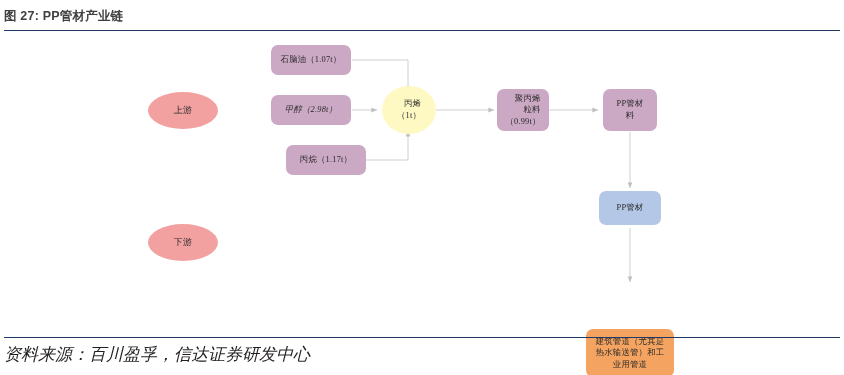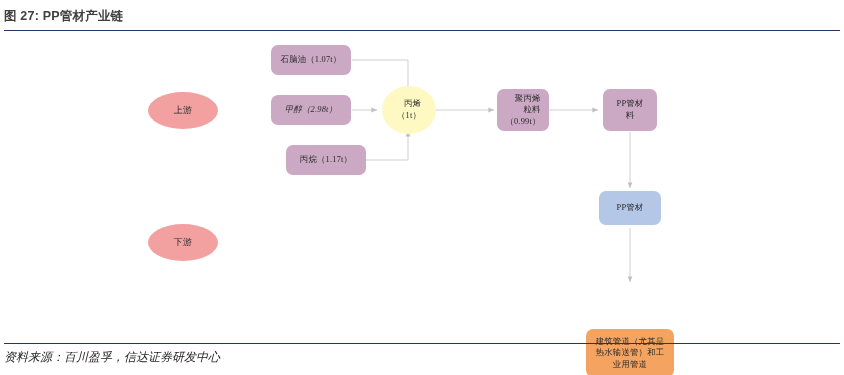"资料来源：百川盈孚，信达证券研发中心" .foot-text { font-size: 12px -> 17px }
